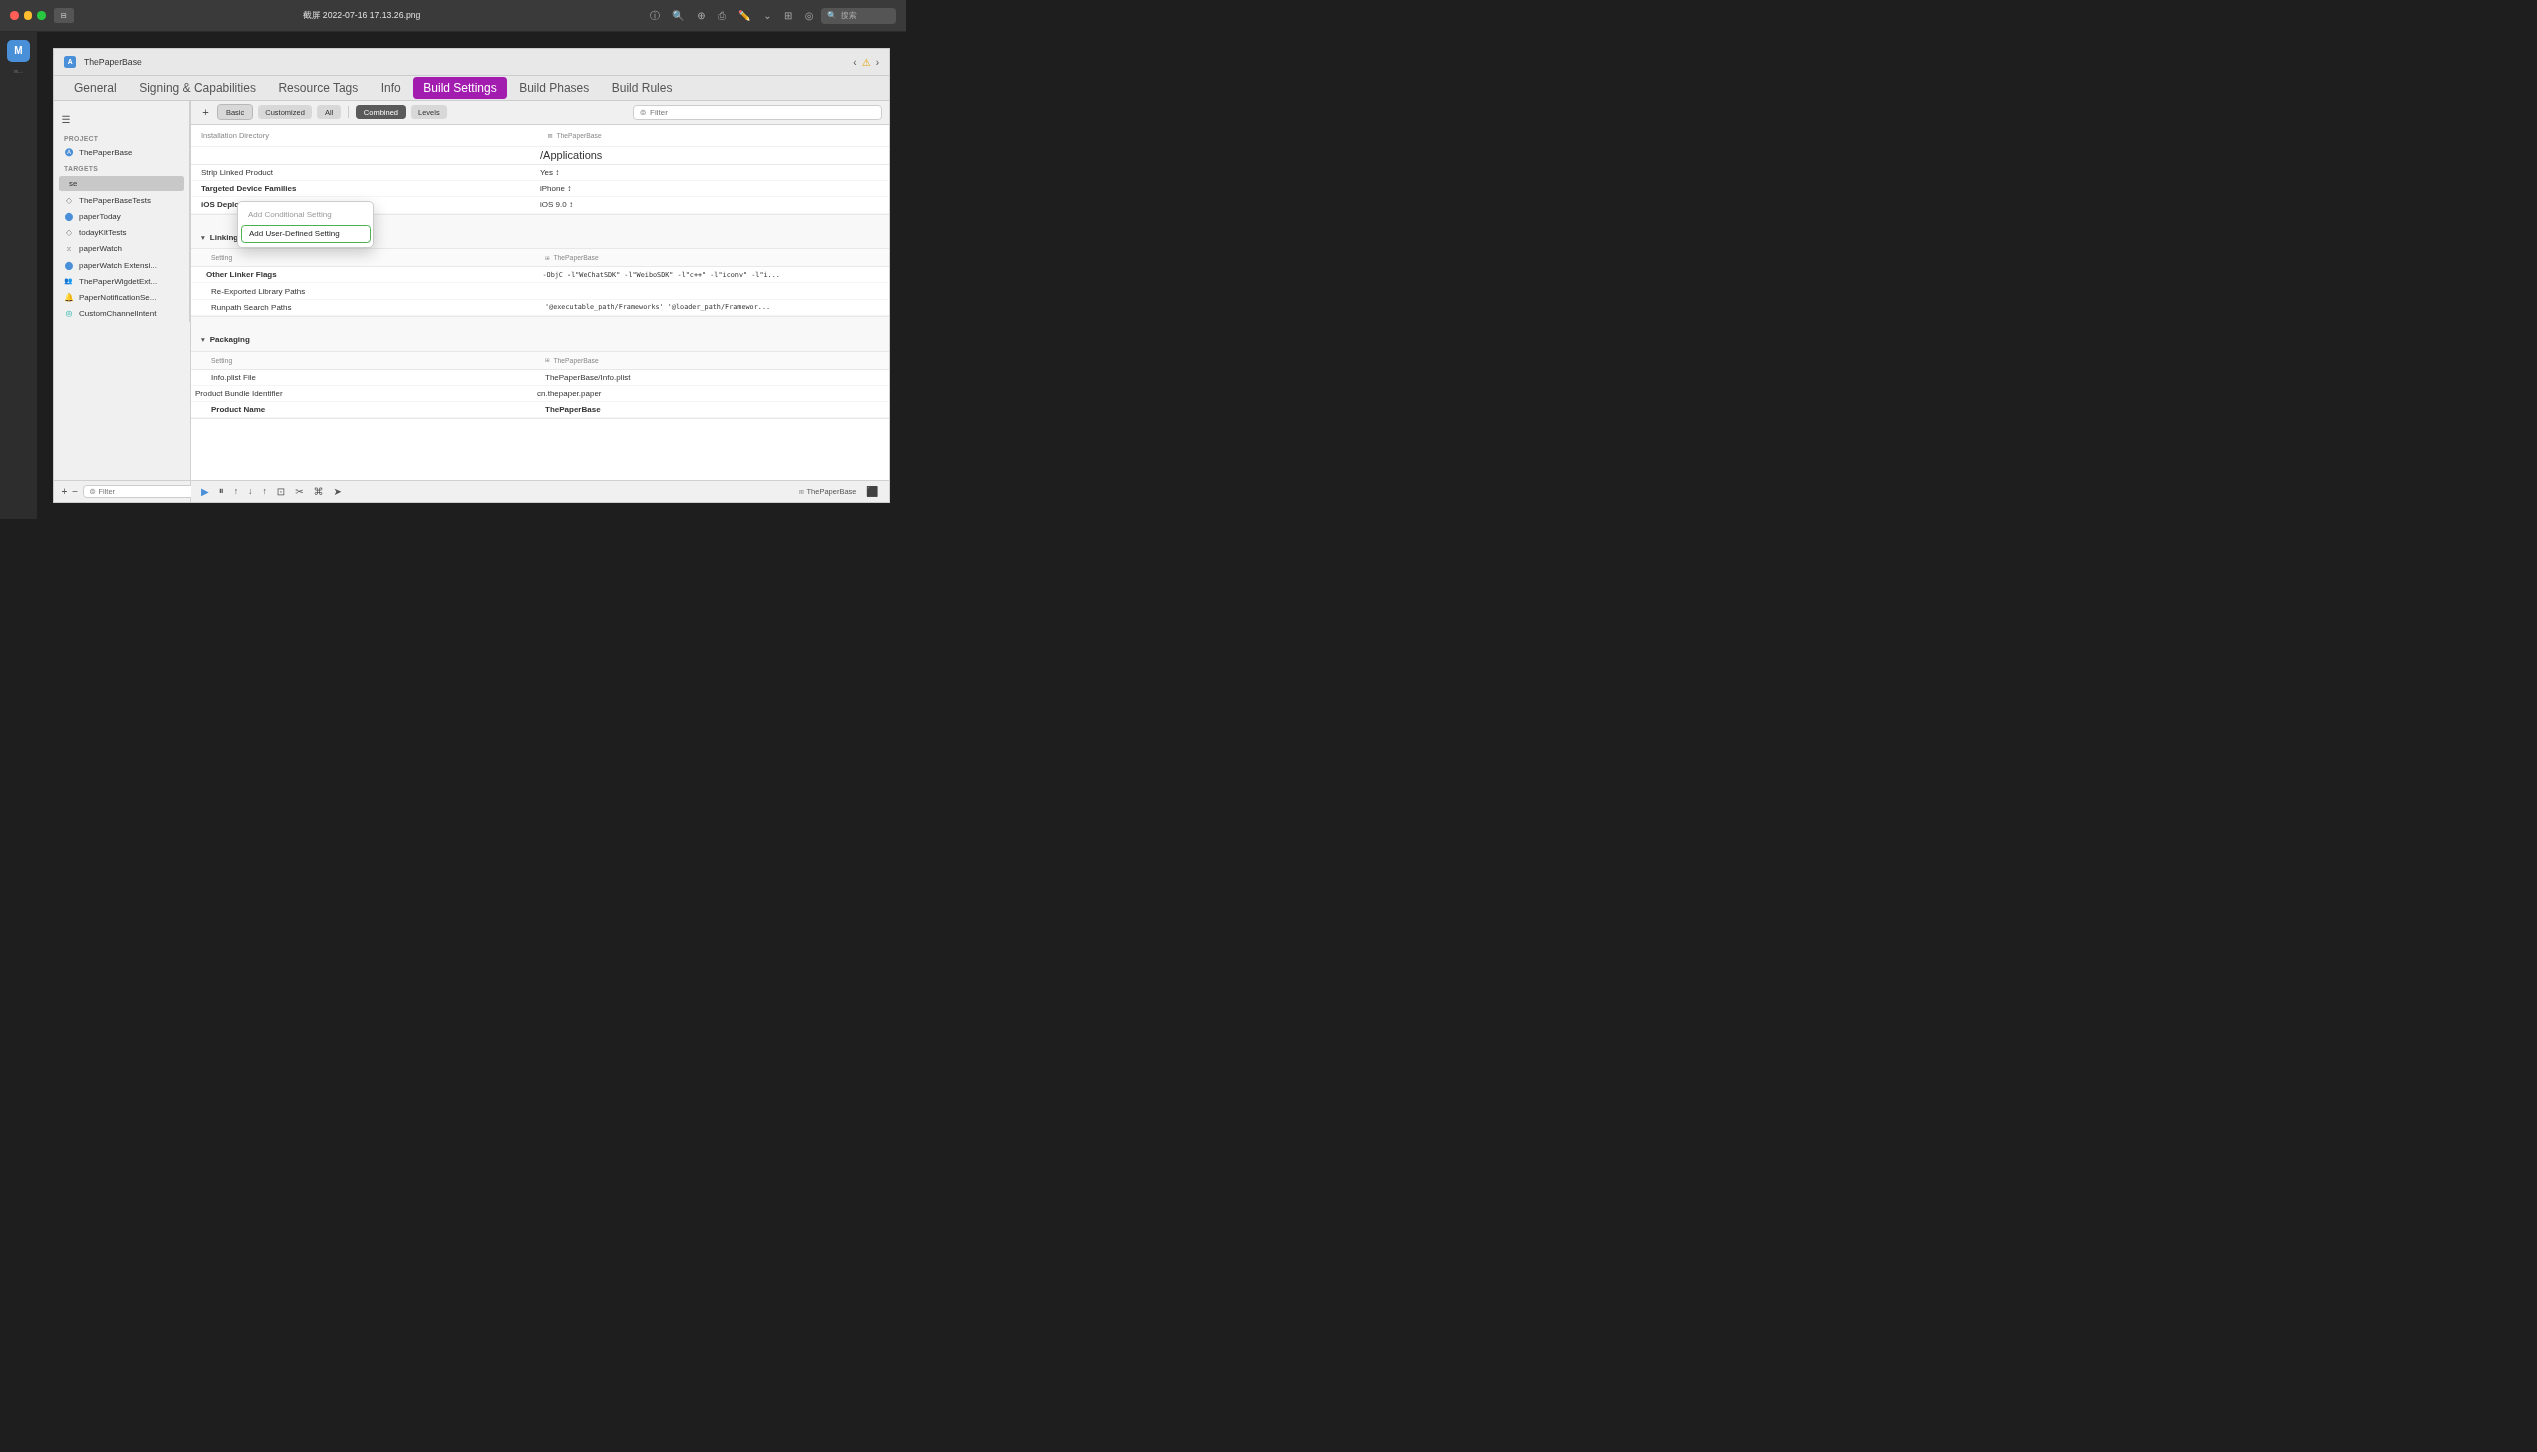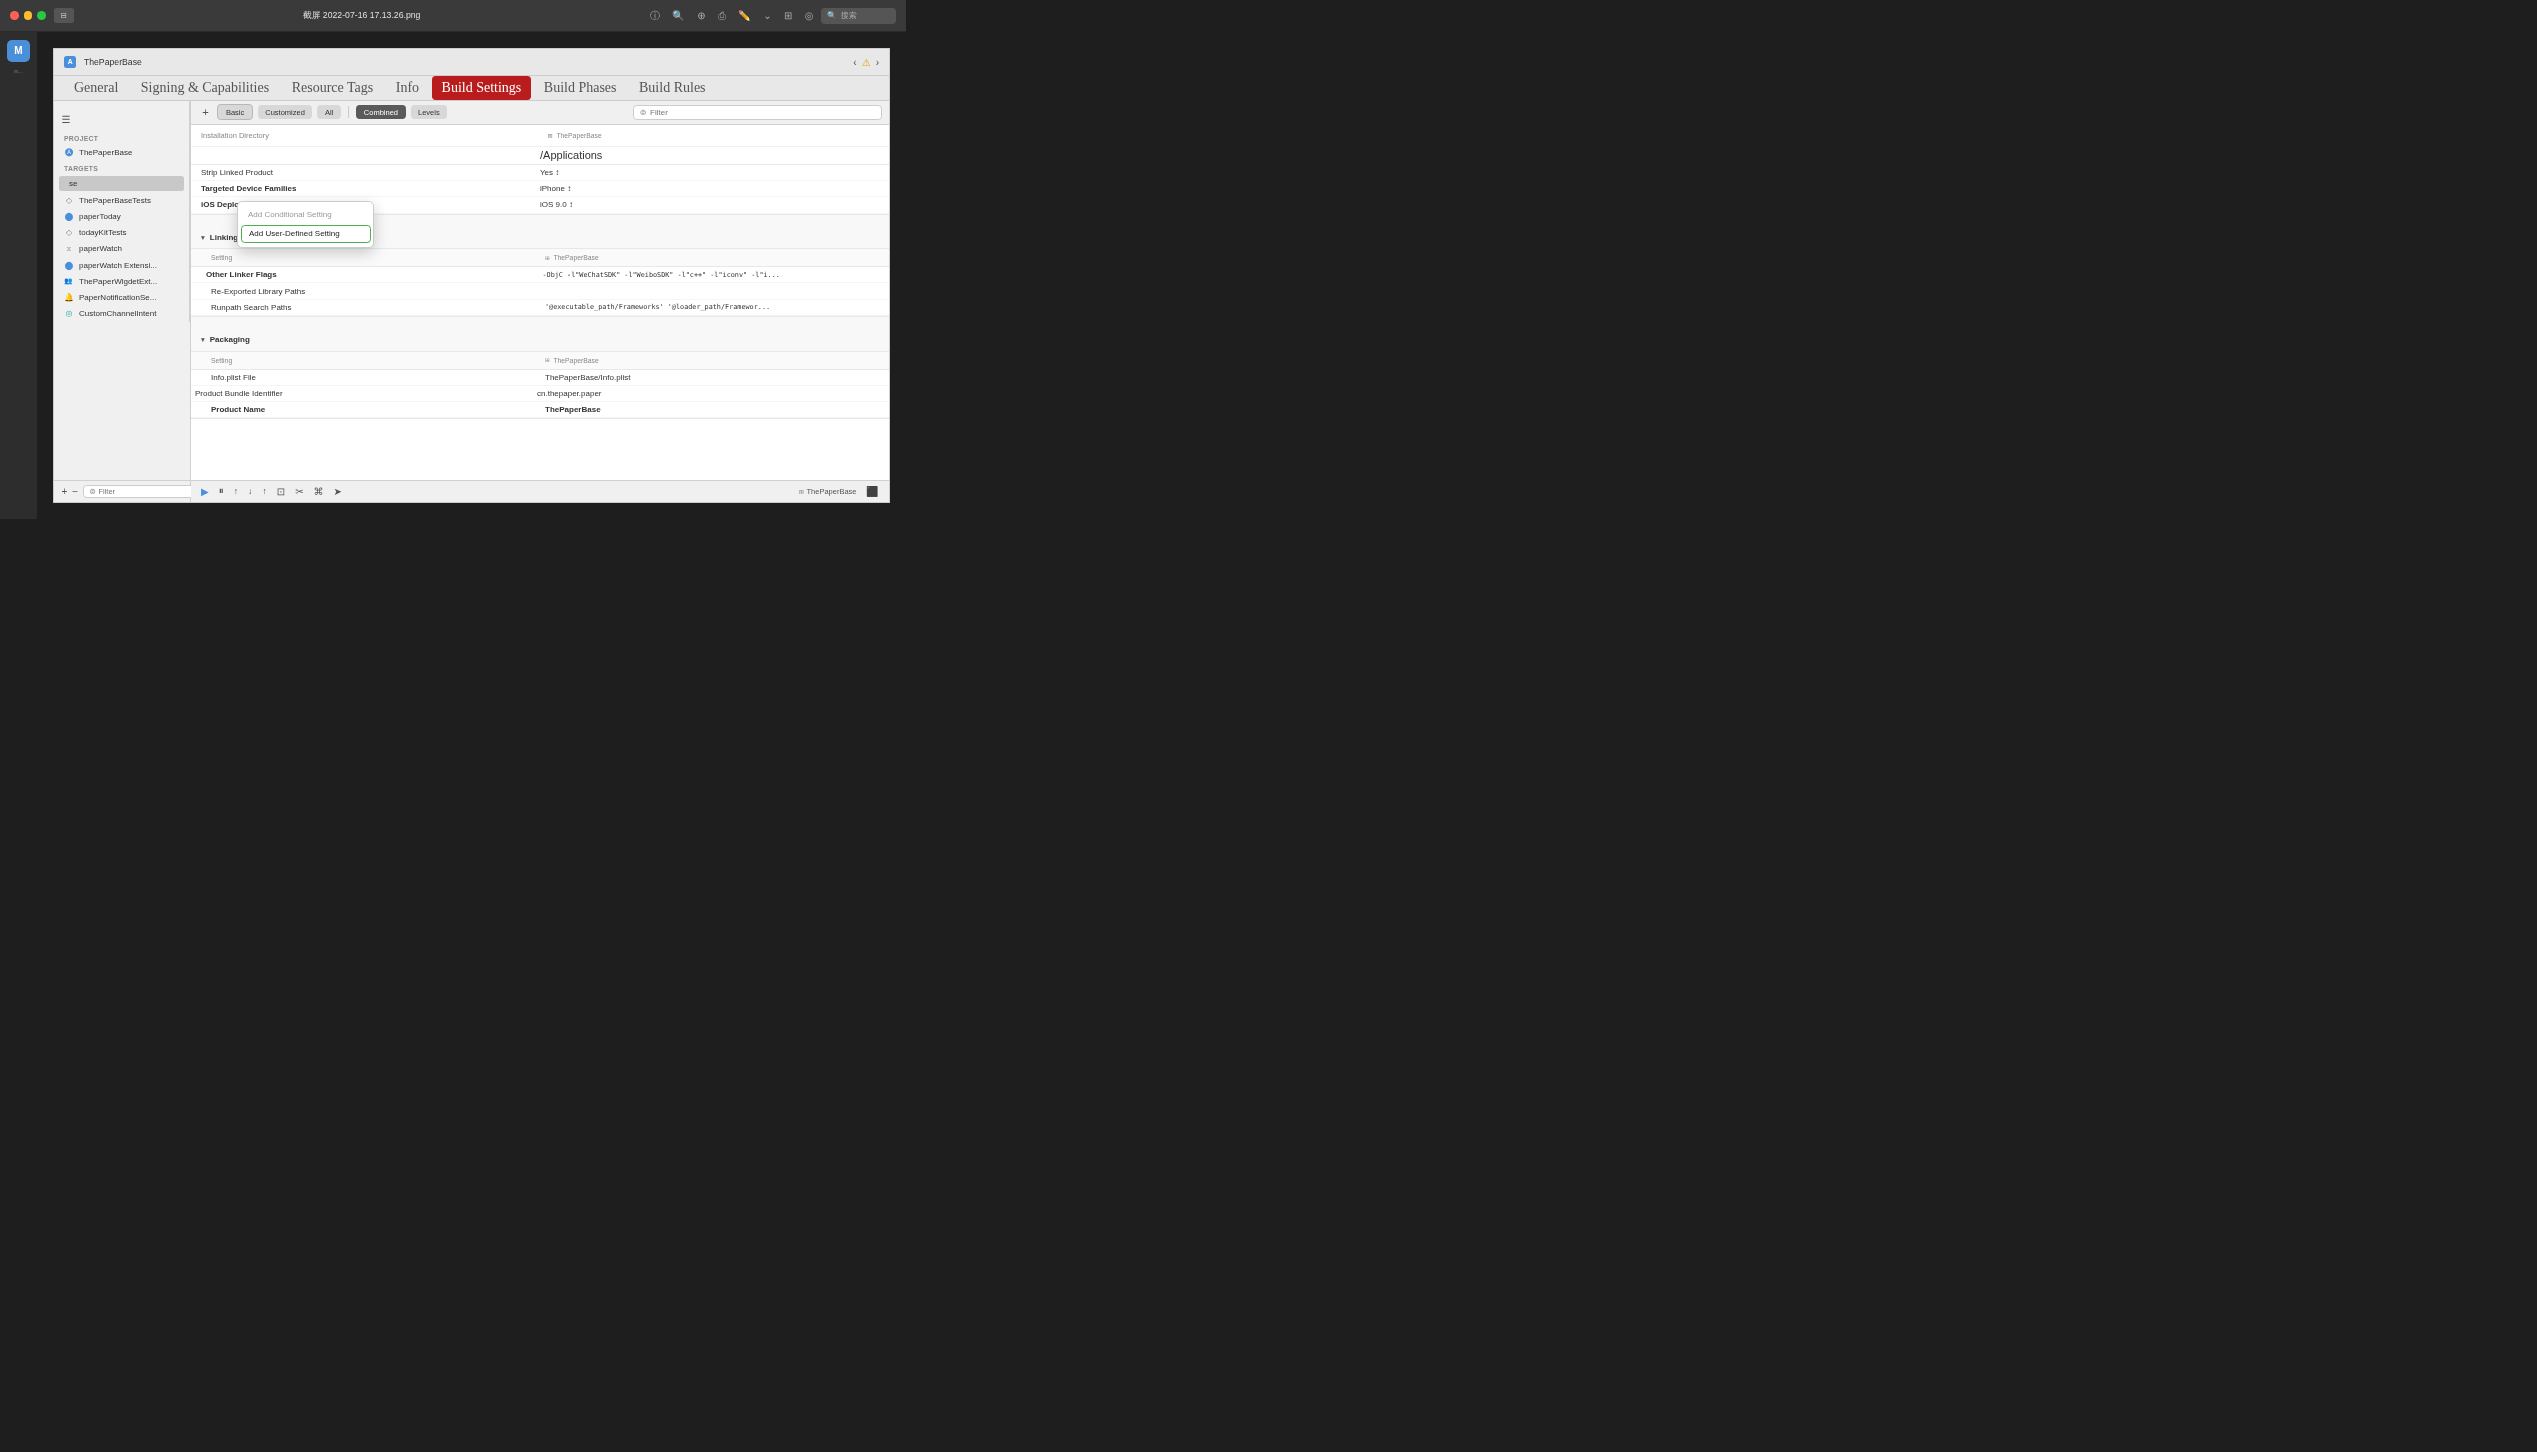"General" .tab-item { font-family: Liberation Serif, serif -> none; font-size: 14px -> 12px }
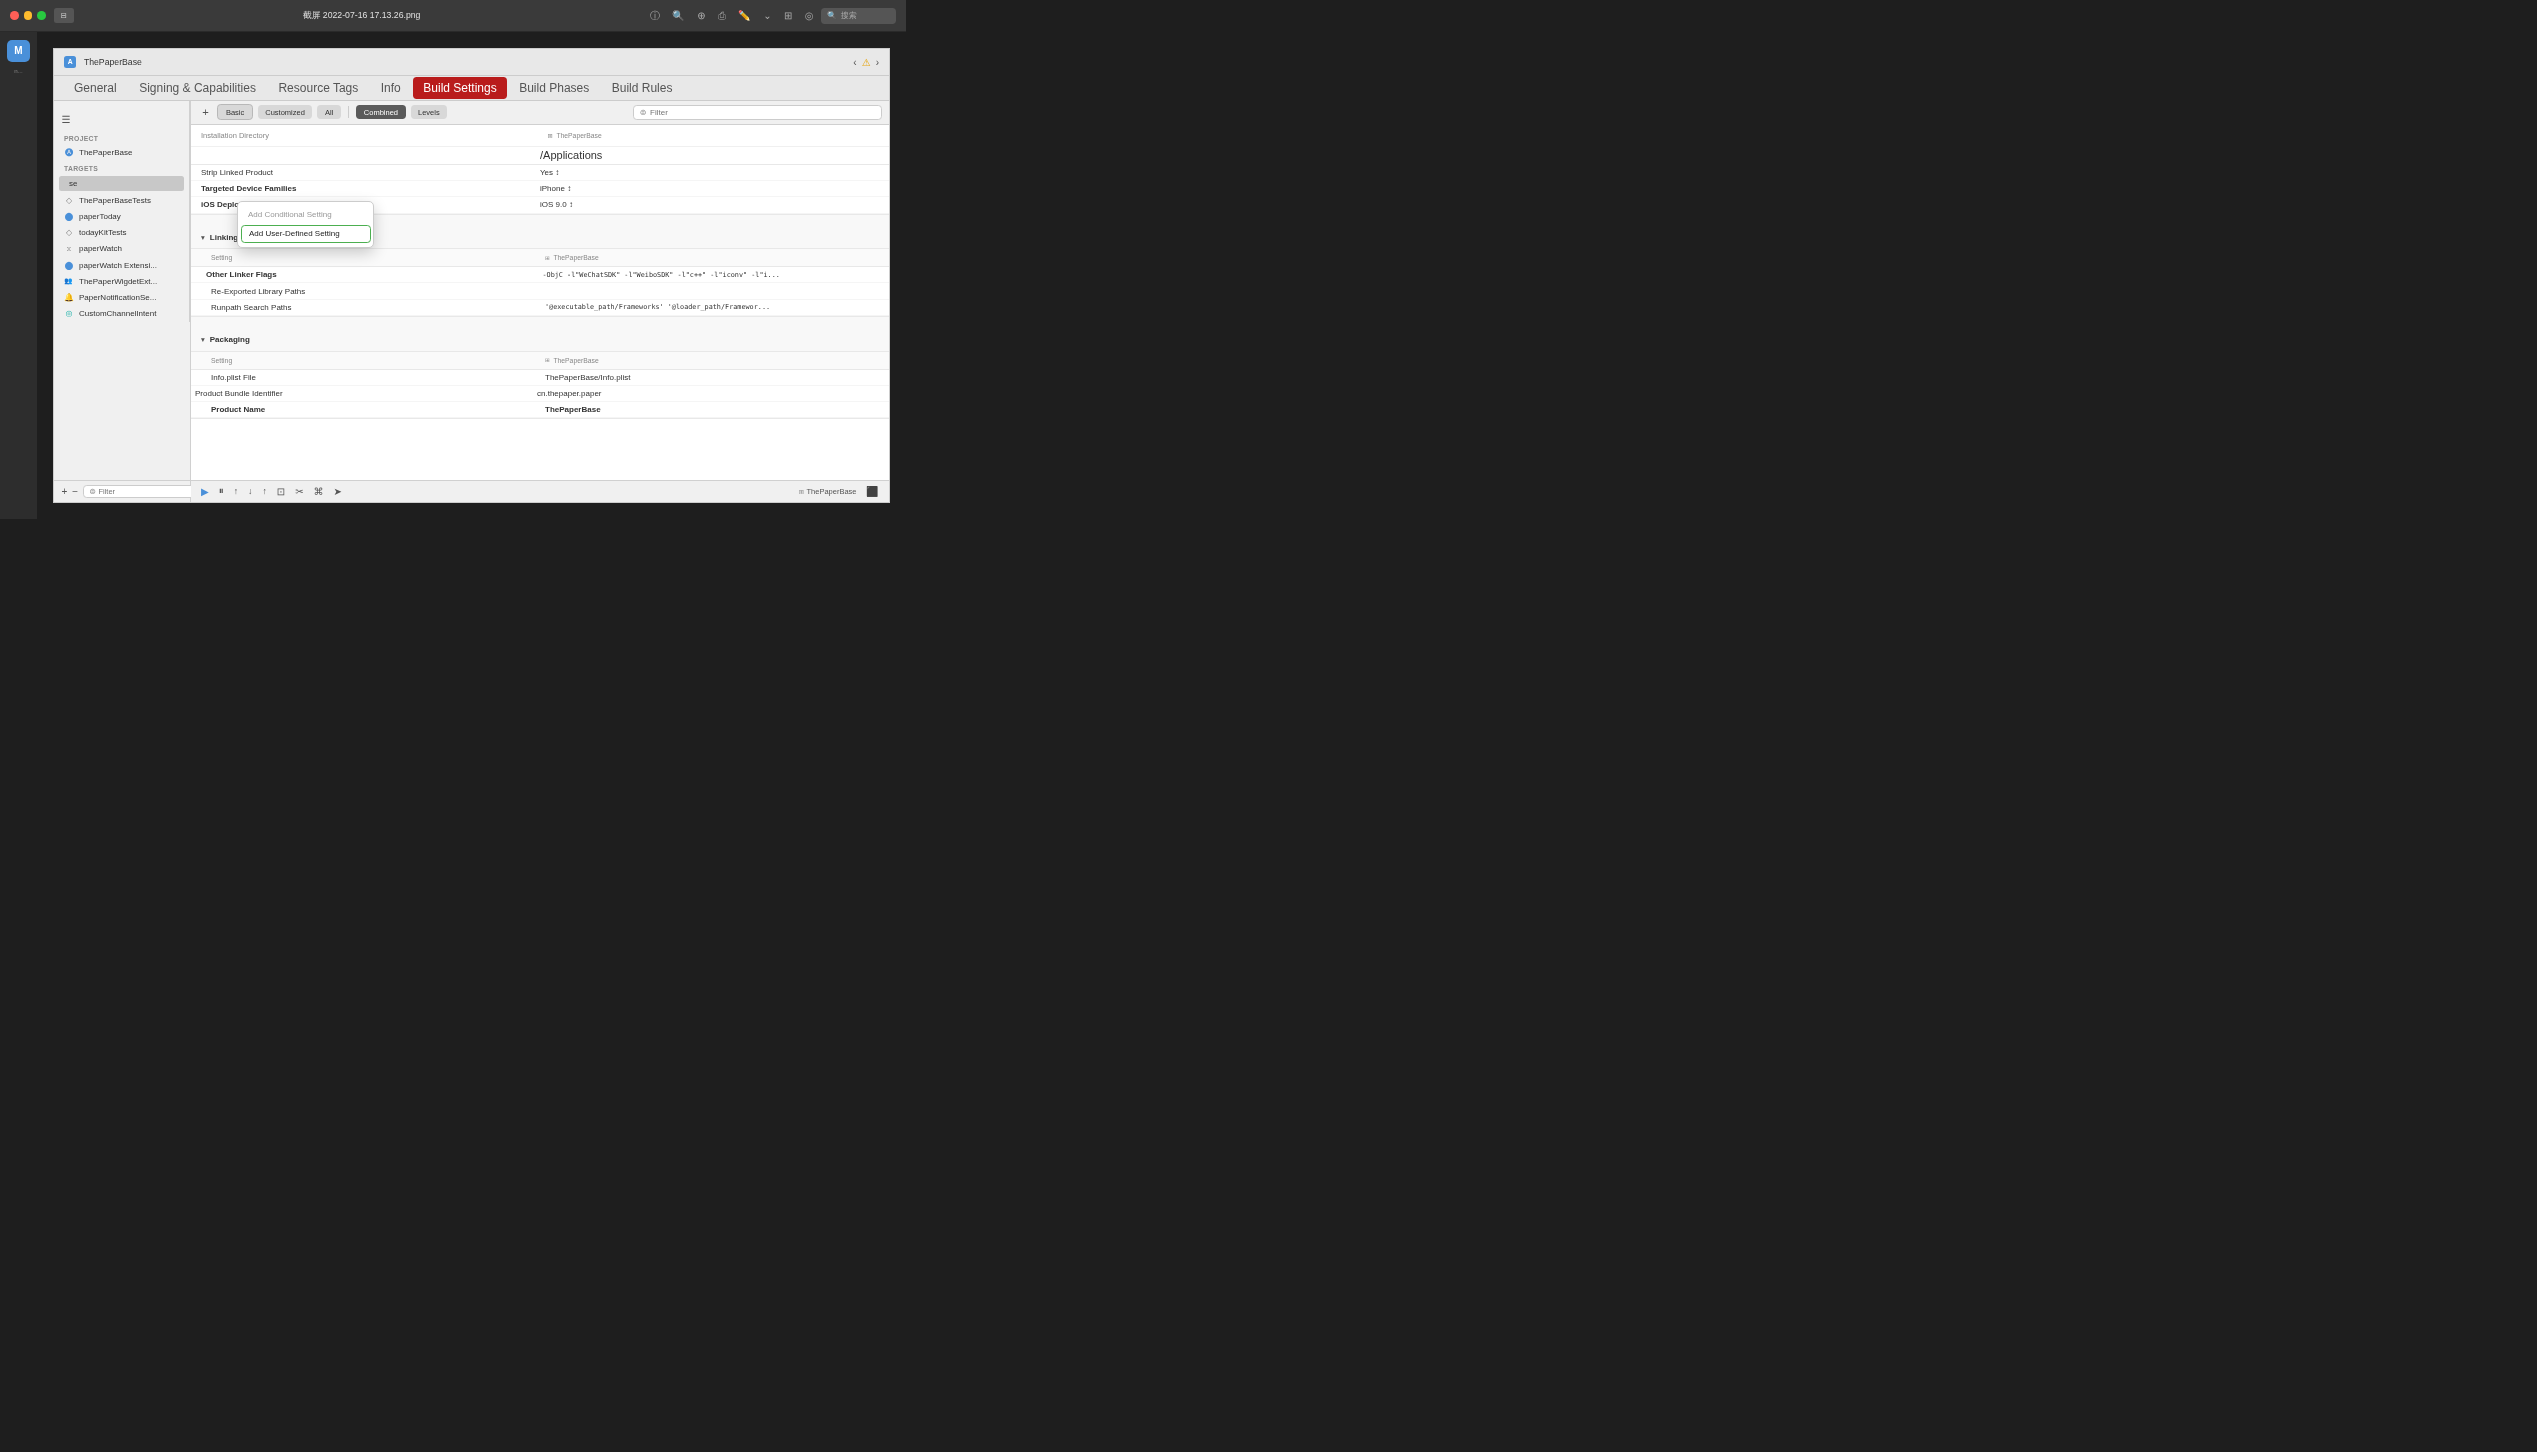"Build Settings" .tab-item.active { background: #b91c1c -> #a21caf }
